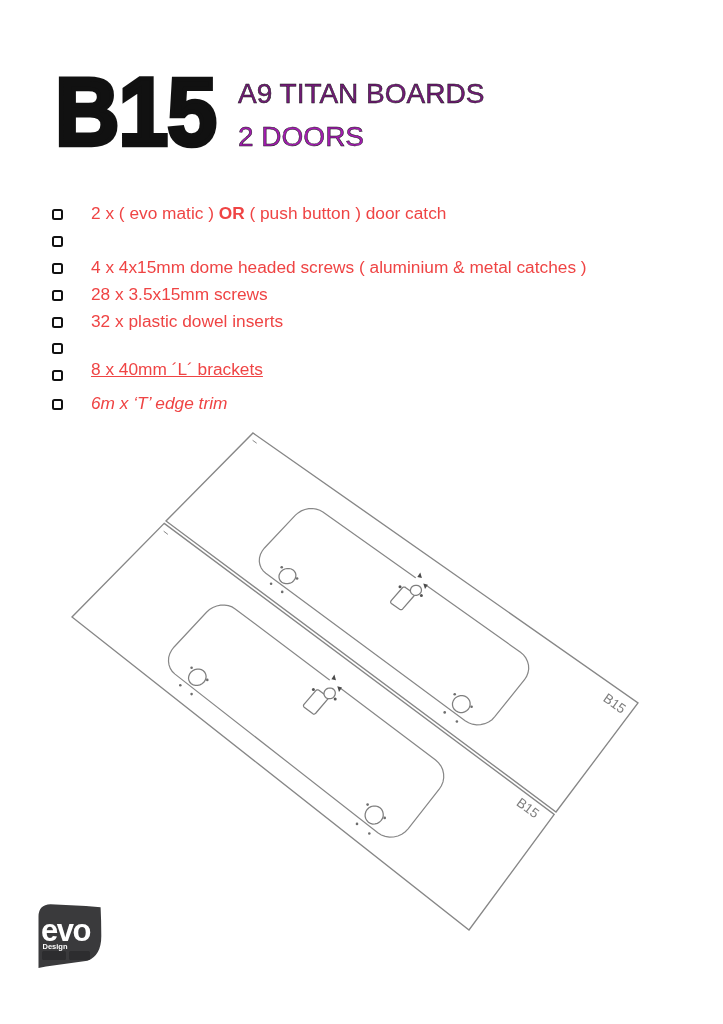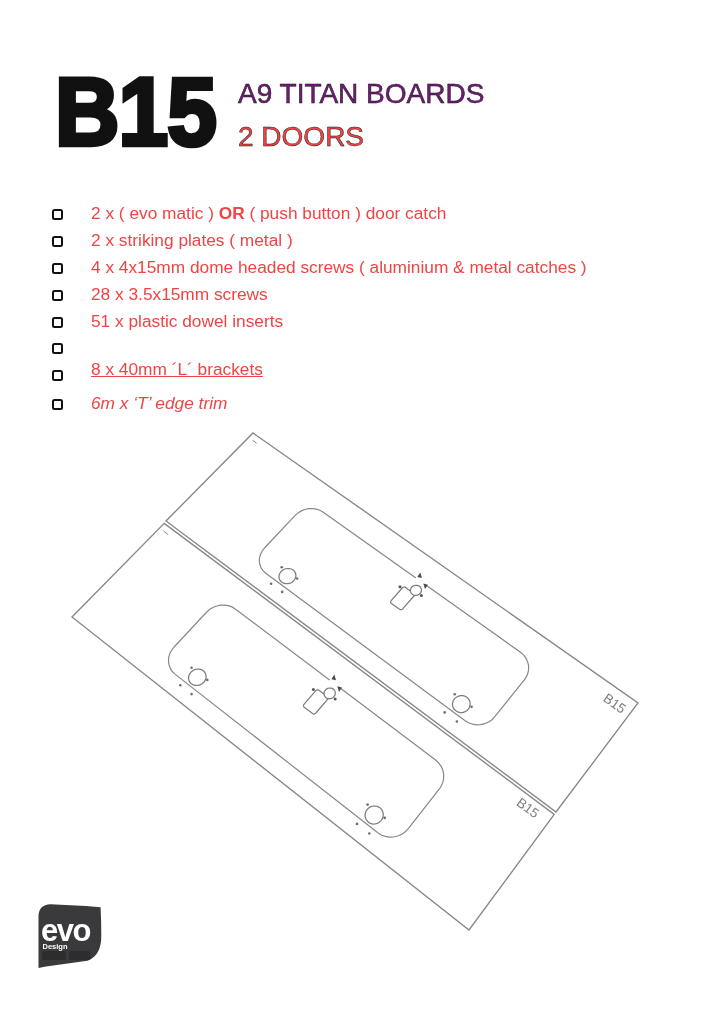"2 DOORS" div.abs { color: #ef4444 -> #a21caf }
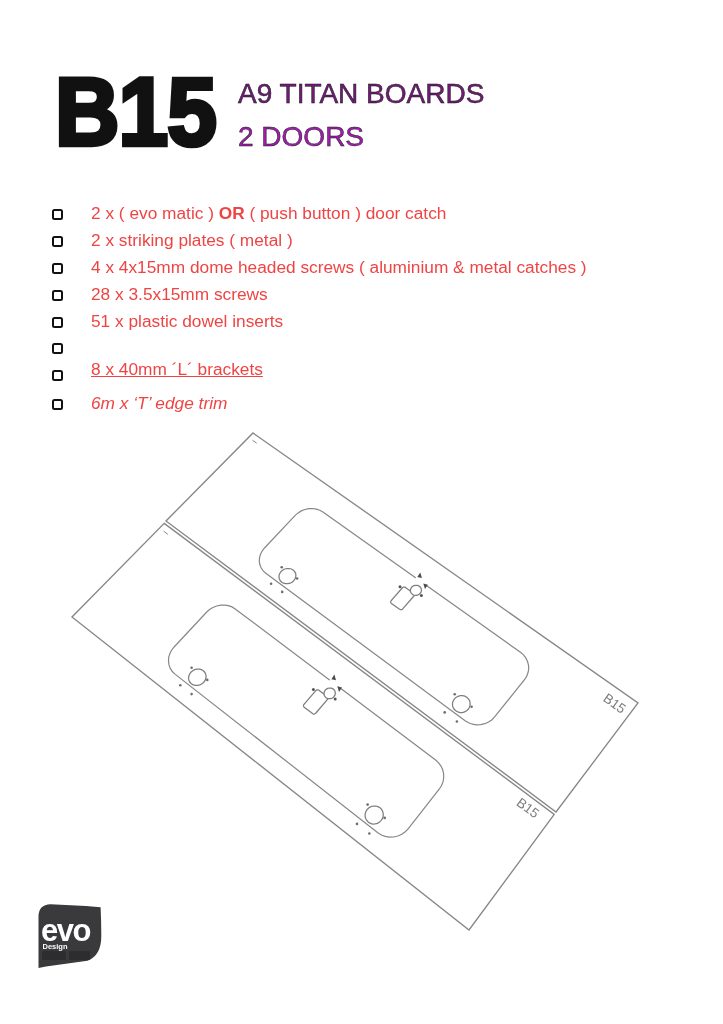"2 x striking plates (" div.item { html: <div>2 x striking plates ( metal )</div> -> none }
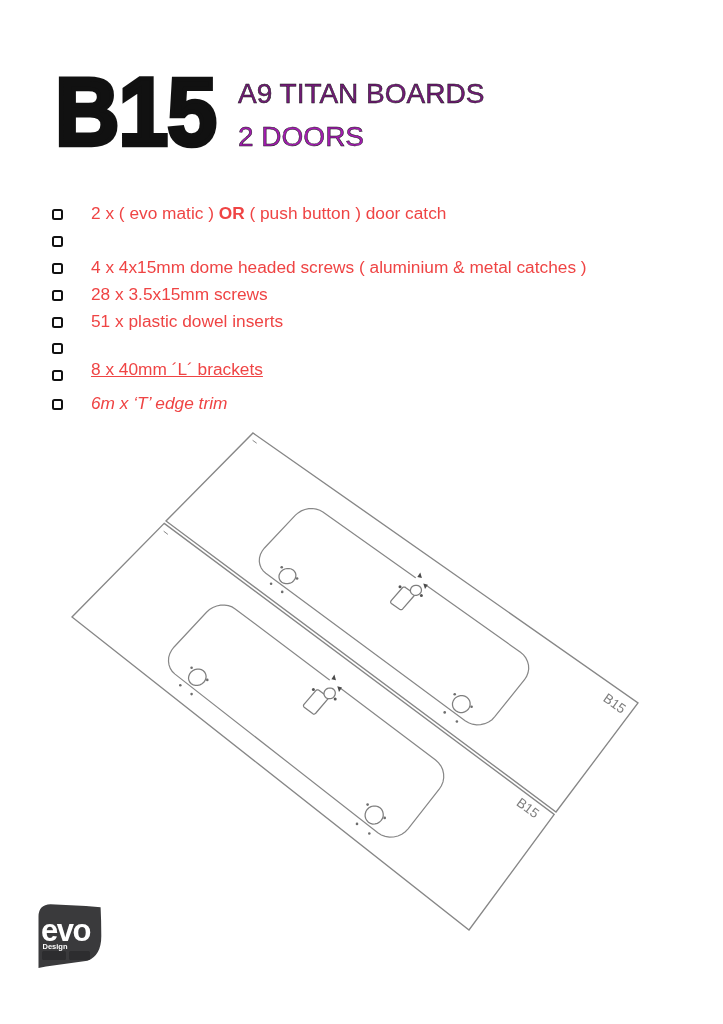"51 x plastic dowel inserts" div.item { text: 51 -> 32 }
